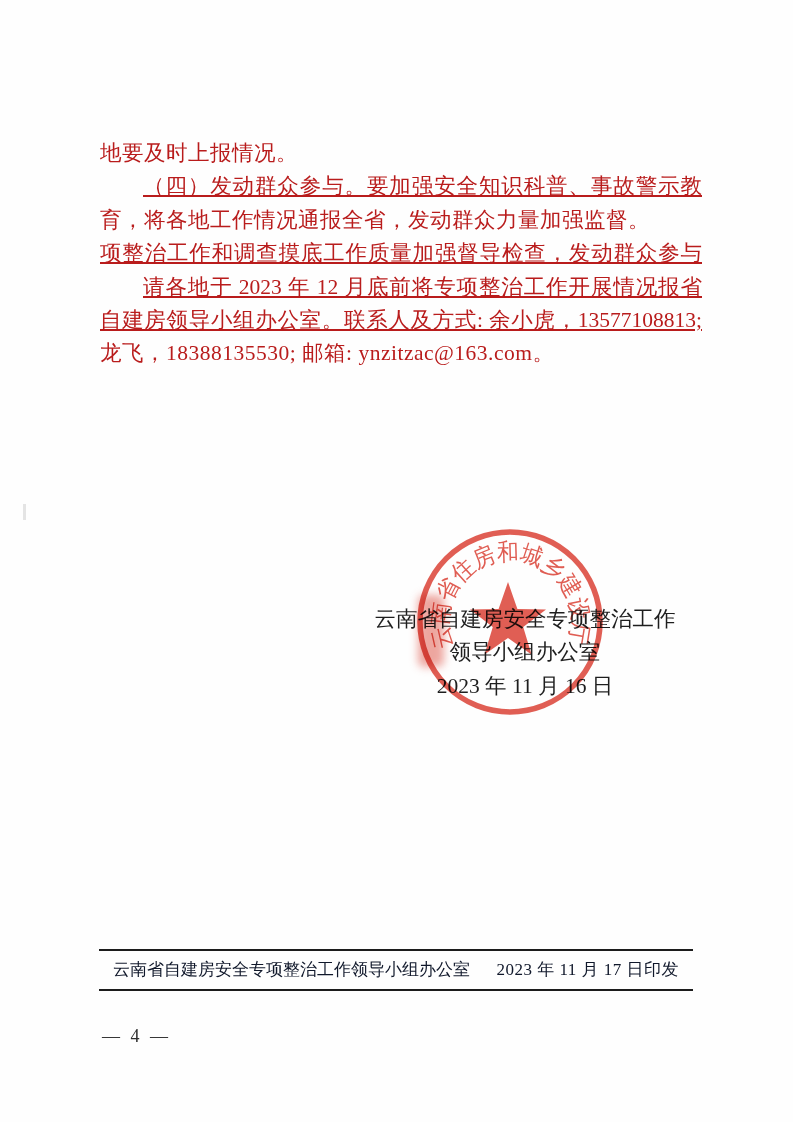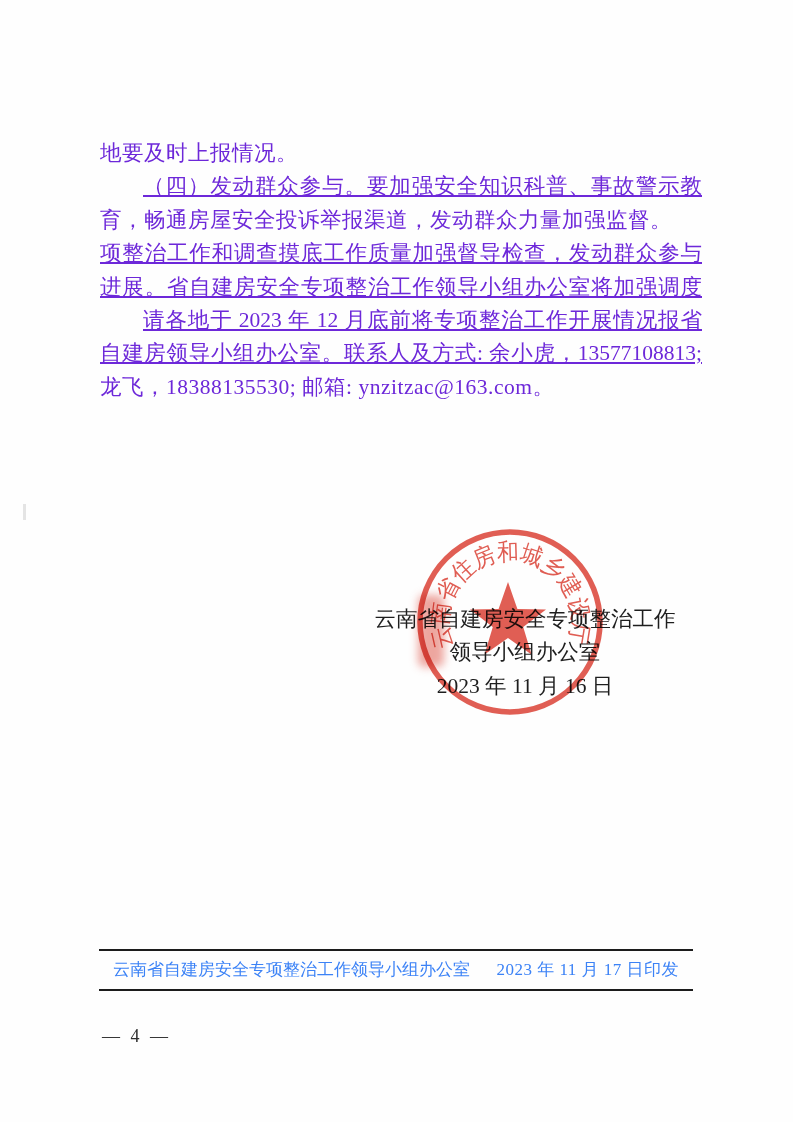"地要及时上报情况。" .body-text { color: #6d28d9 -> #b91c1c }
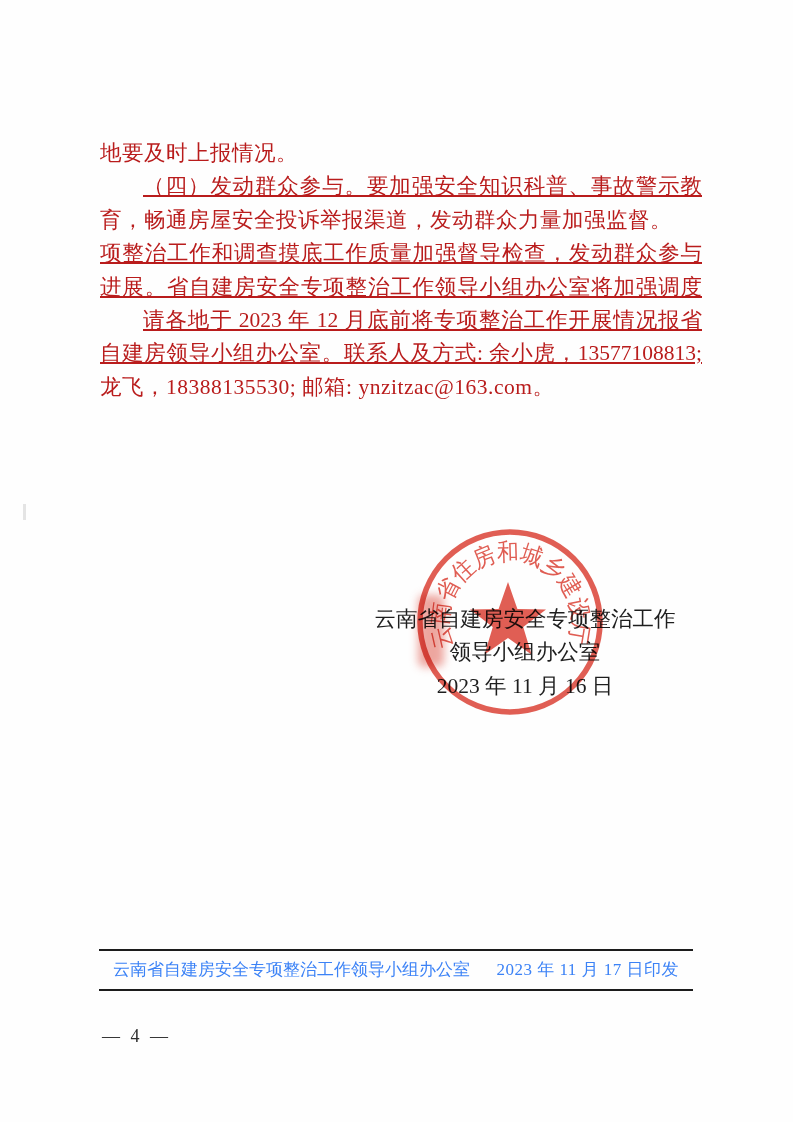"育，畅通房屋安全投诉举报渠道，发动群众力量加强监督。" div.line { text: 畅通房屋安全投诉举报渠道 -> 将各地工作情况通报全省 }
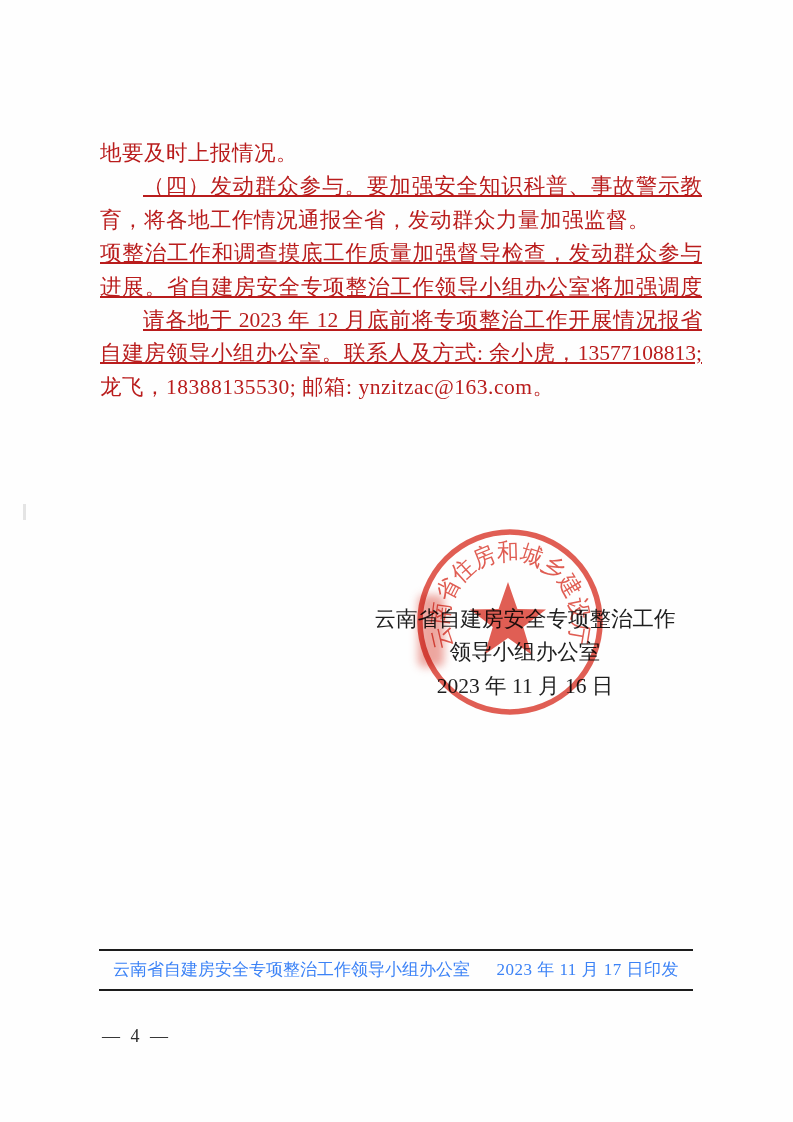"进展。省自建房安全专项整治工作领导小组办公室将加强调度" div.line { html: <div>进展。省自建房安全专项整治工作领导小组办公室将加强调度</div> -> none }
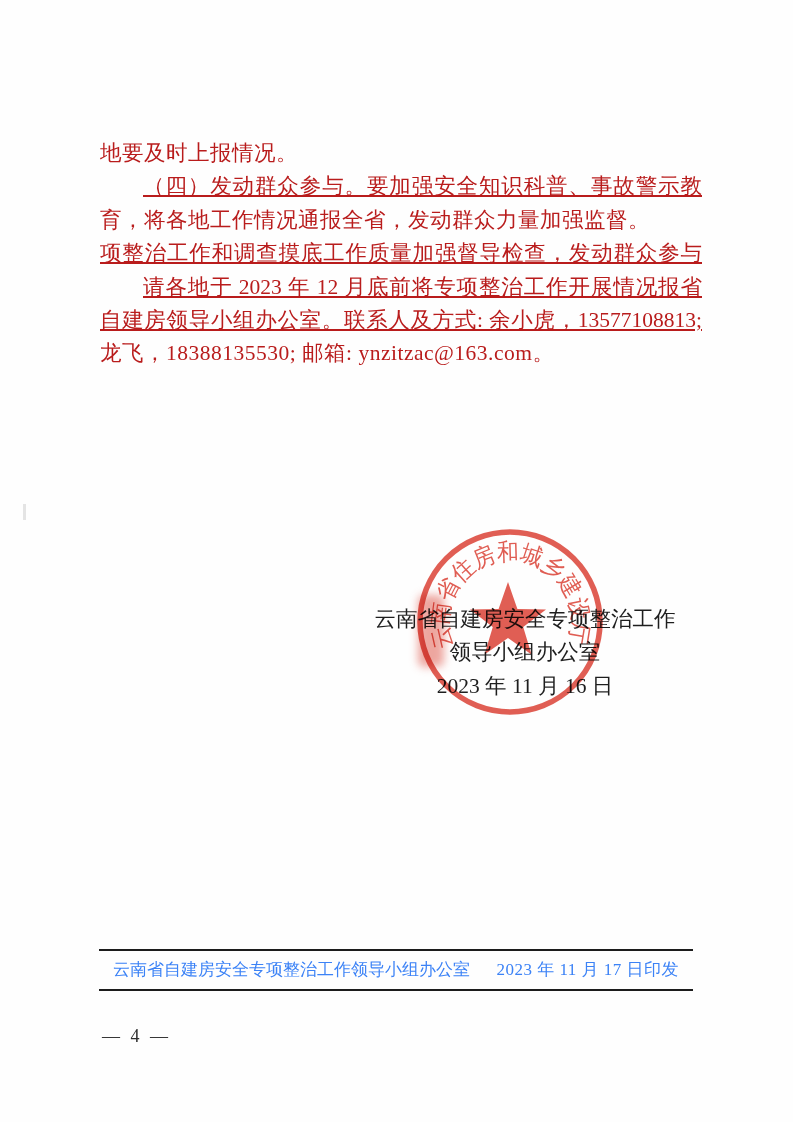"云南省自建房安全专项整治工作领导小组办公室" .colophon { color: #3b82f6 -> #0f172a }
